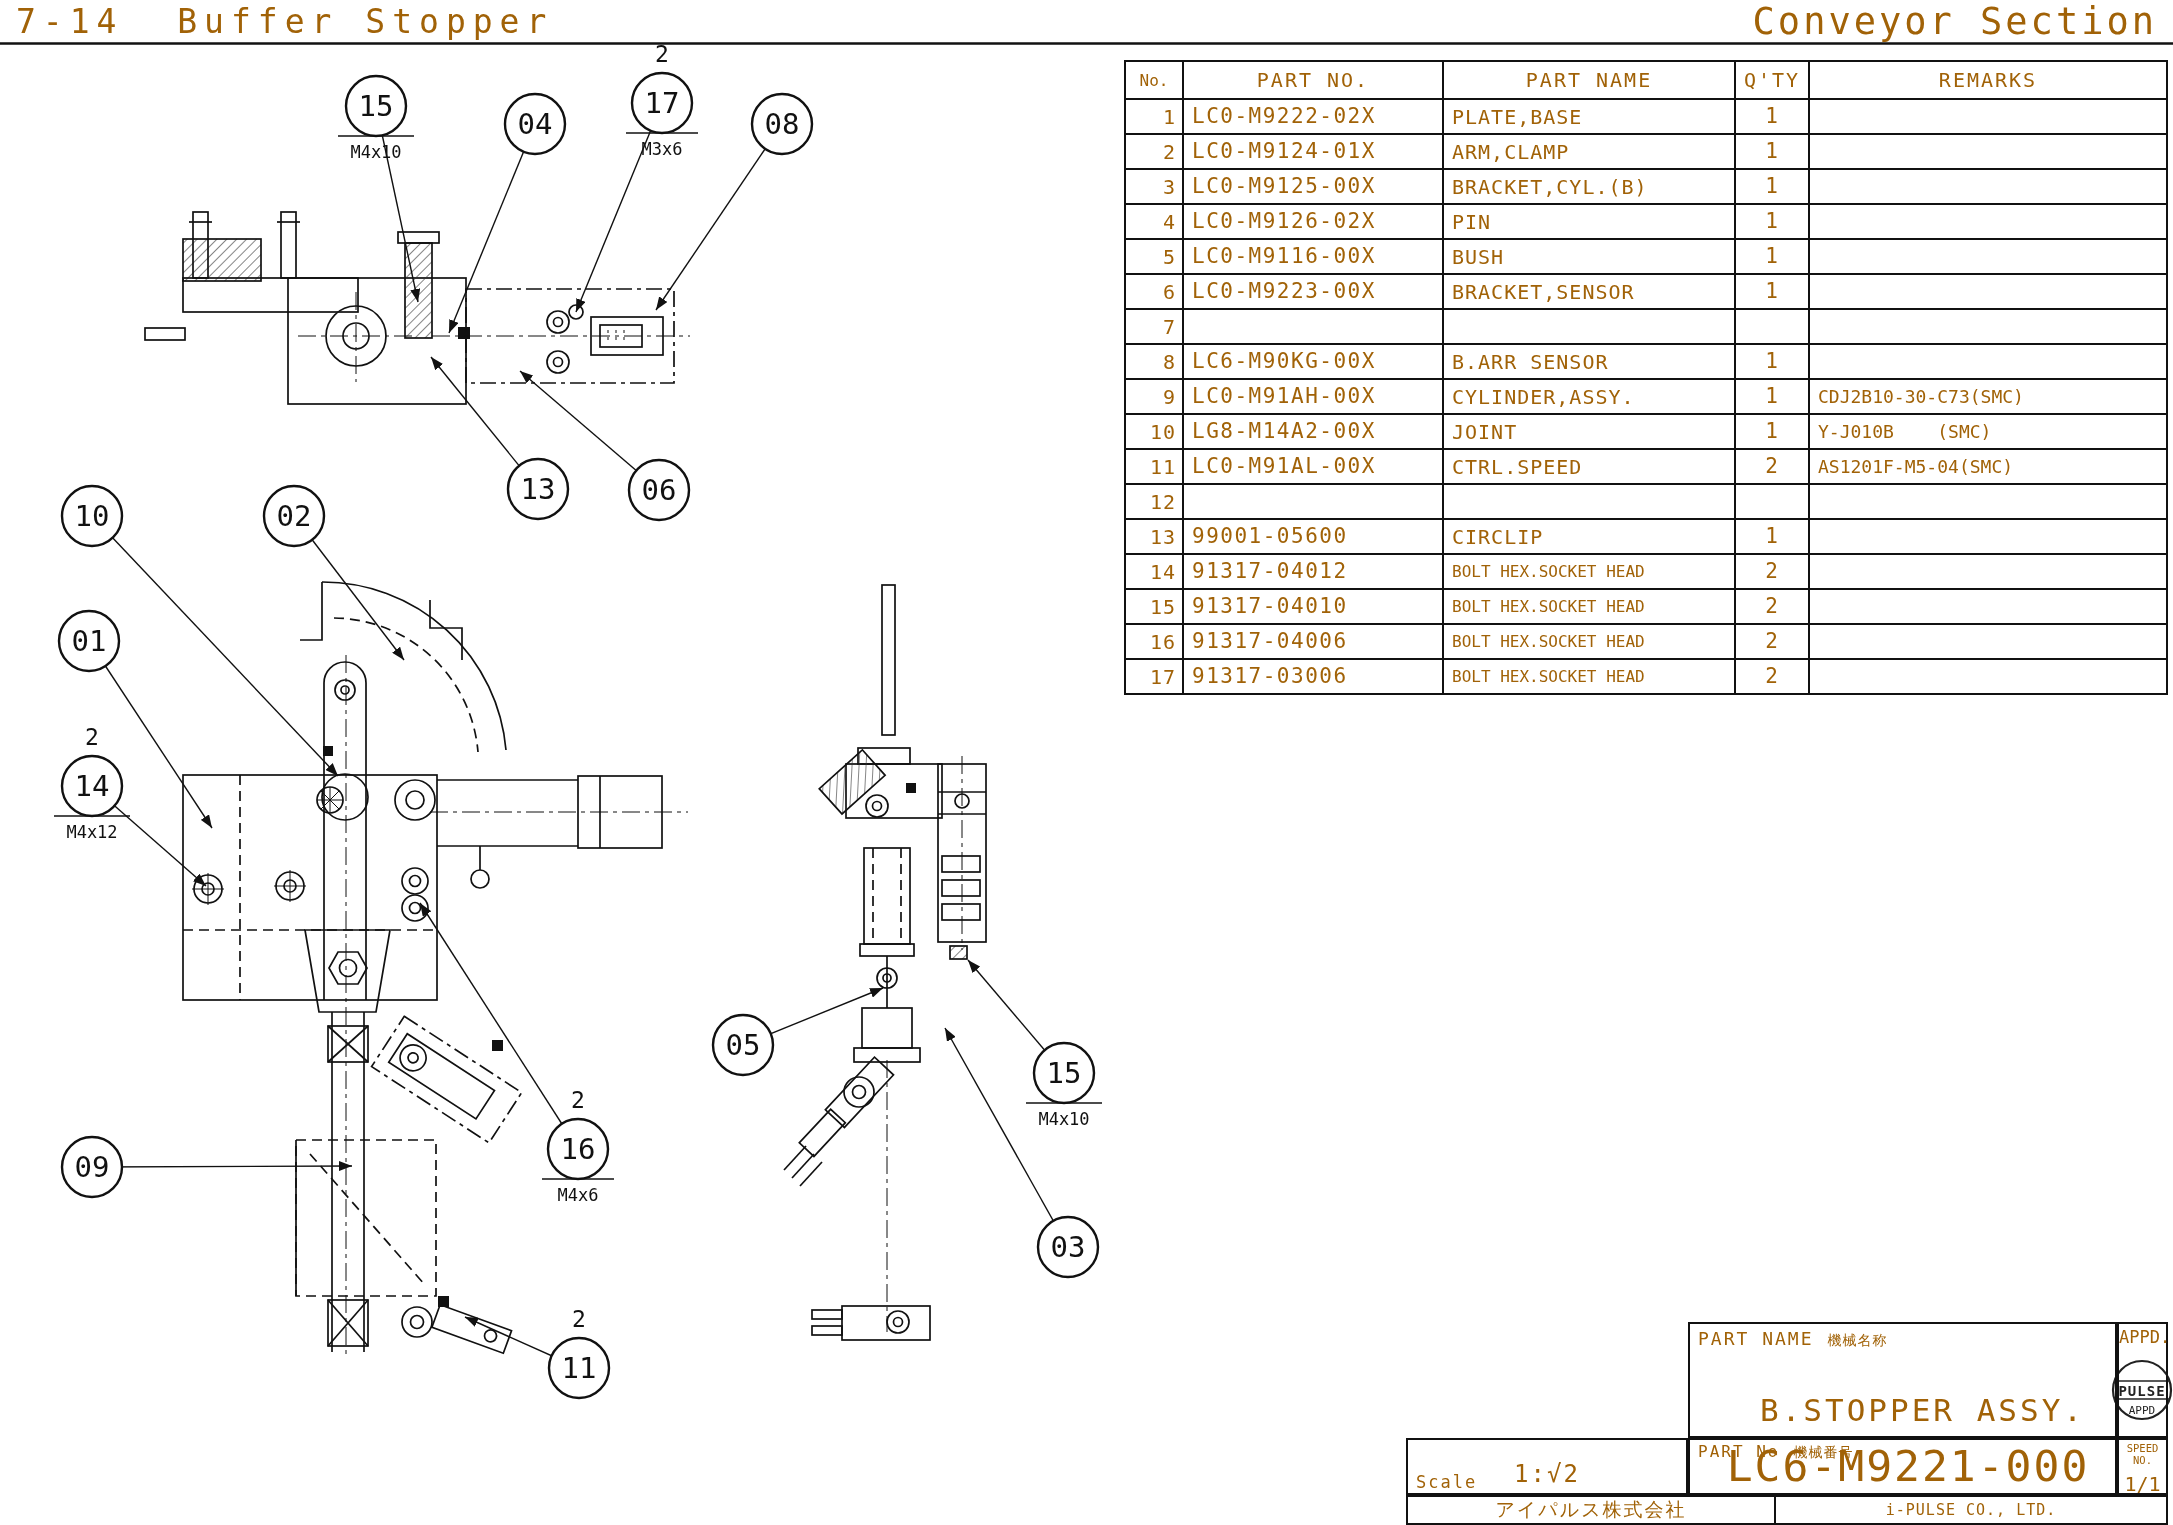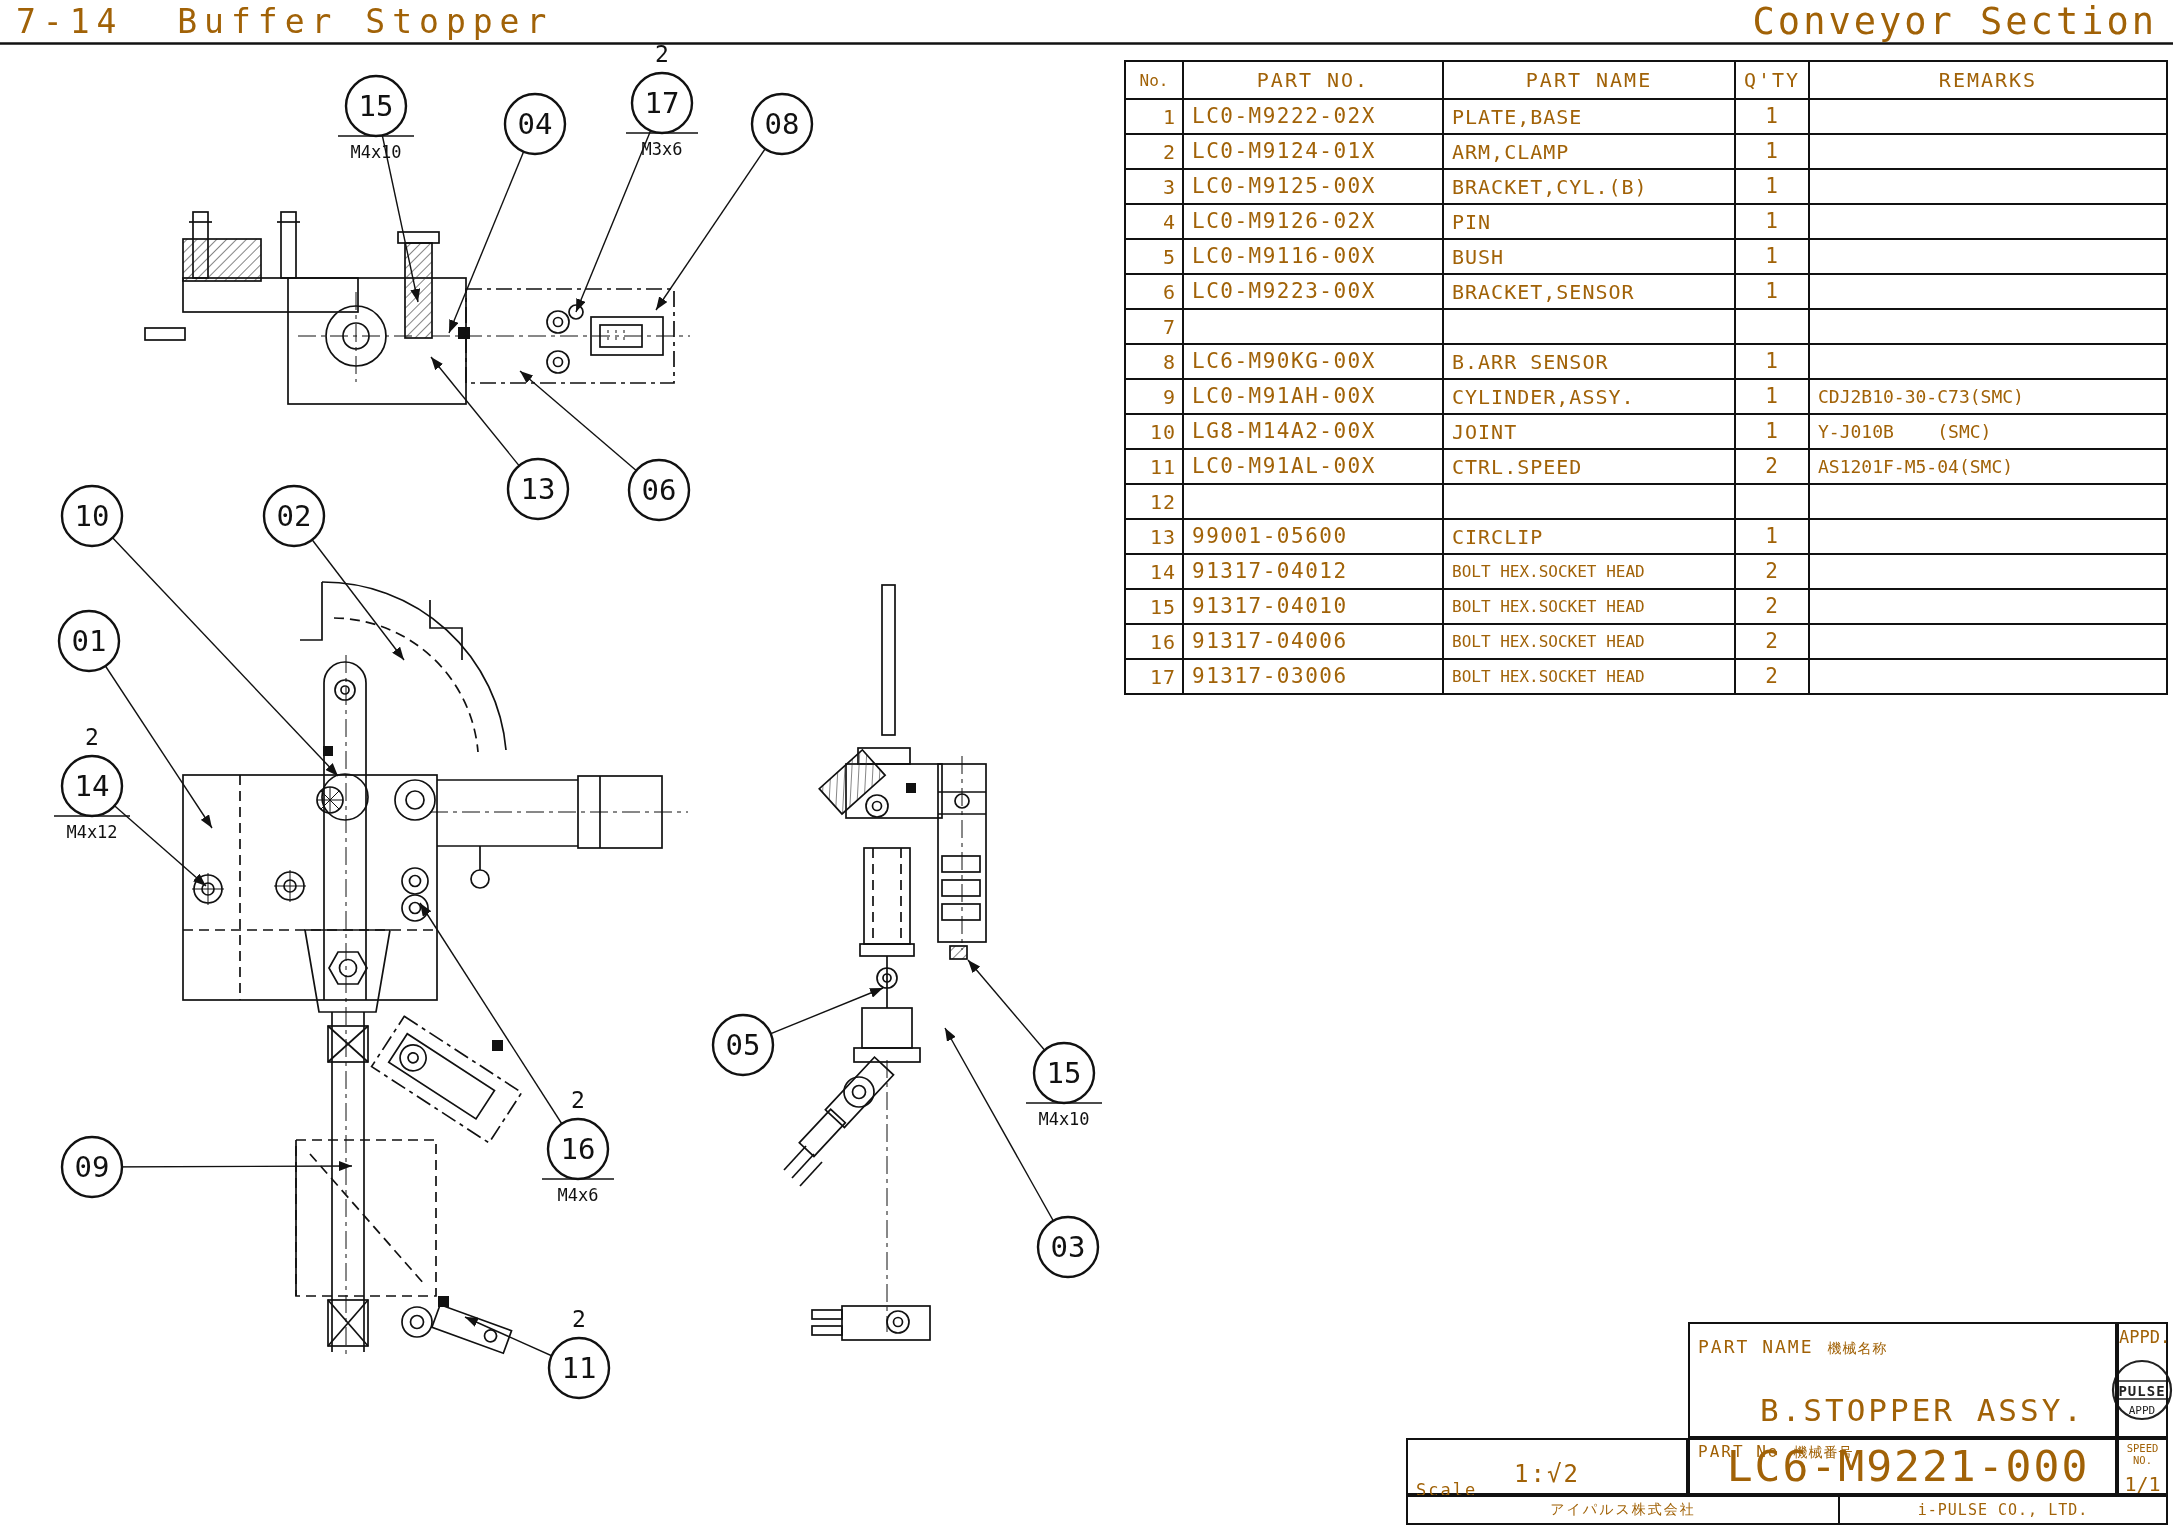"PART NAME 機械名称" .tb-label { padding: 12px 8px 0 8px -> 4px 8px 0 8px }
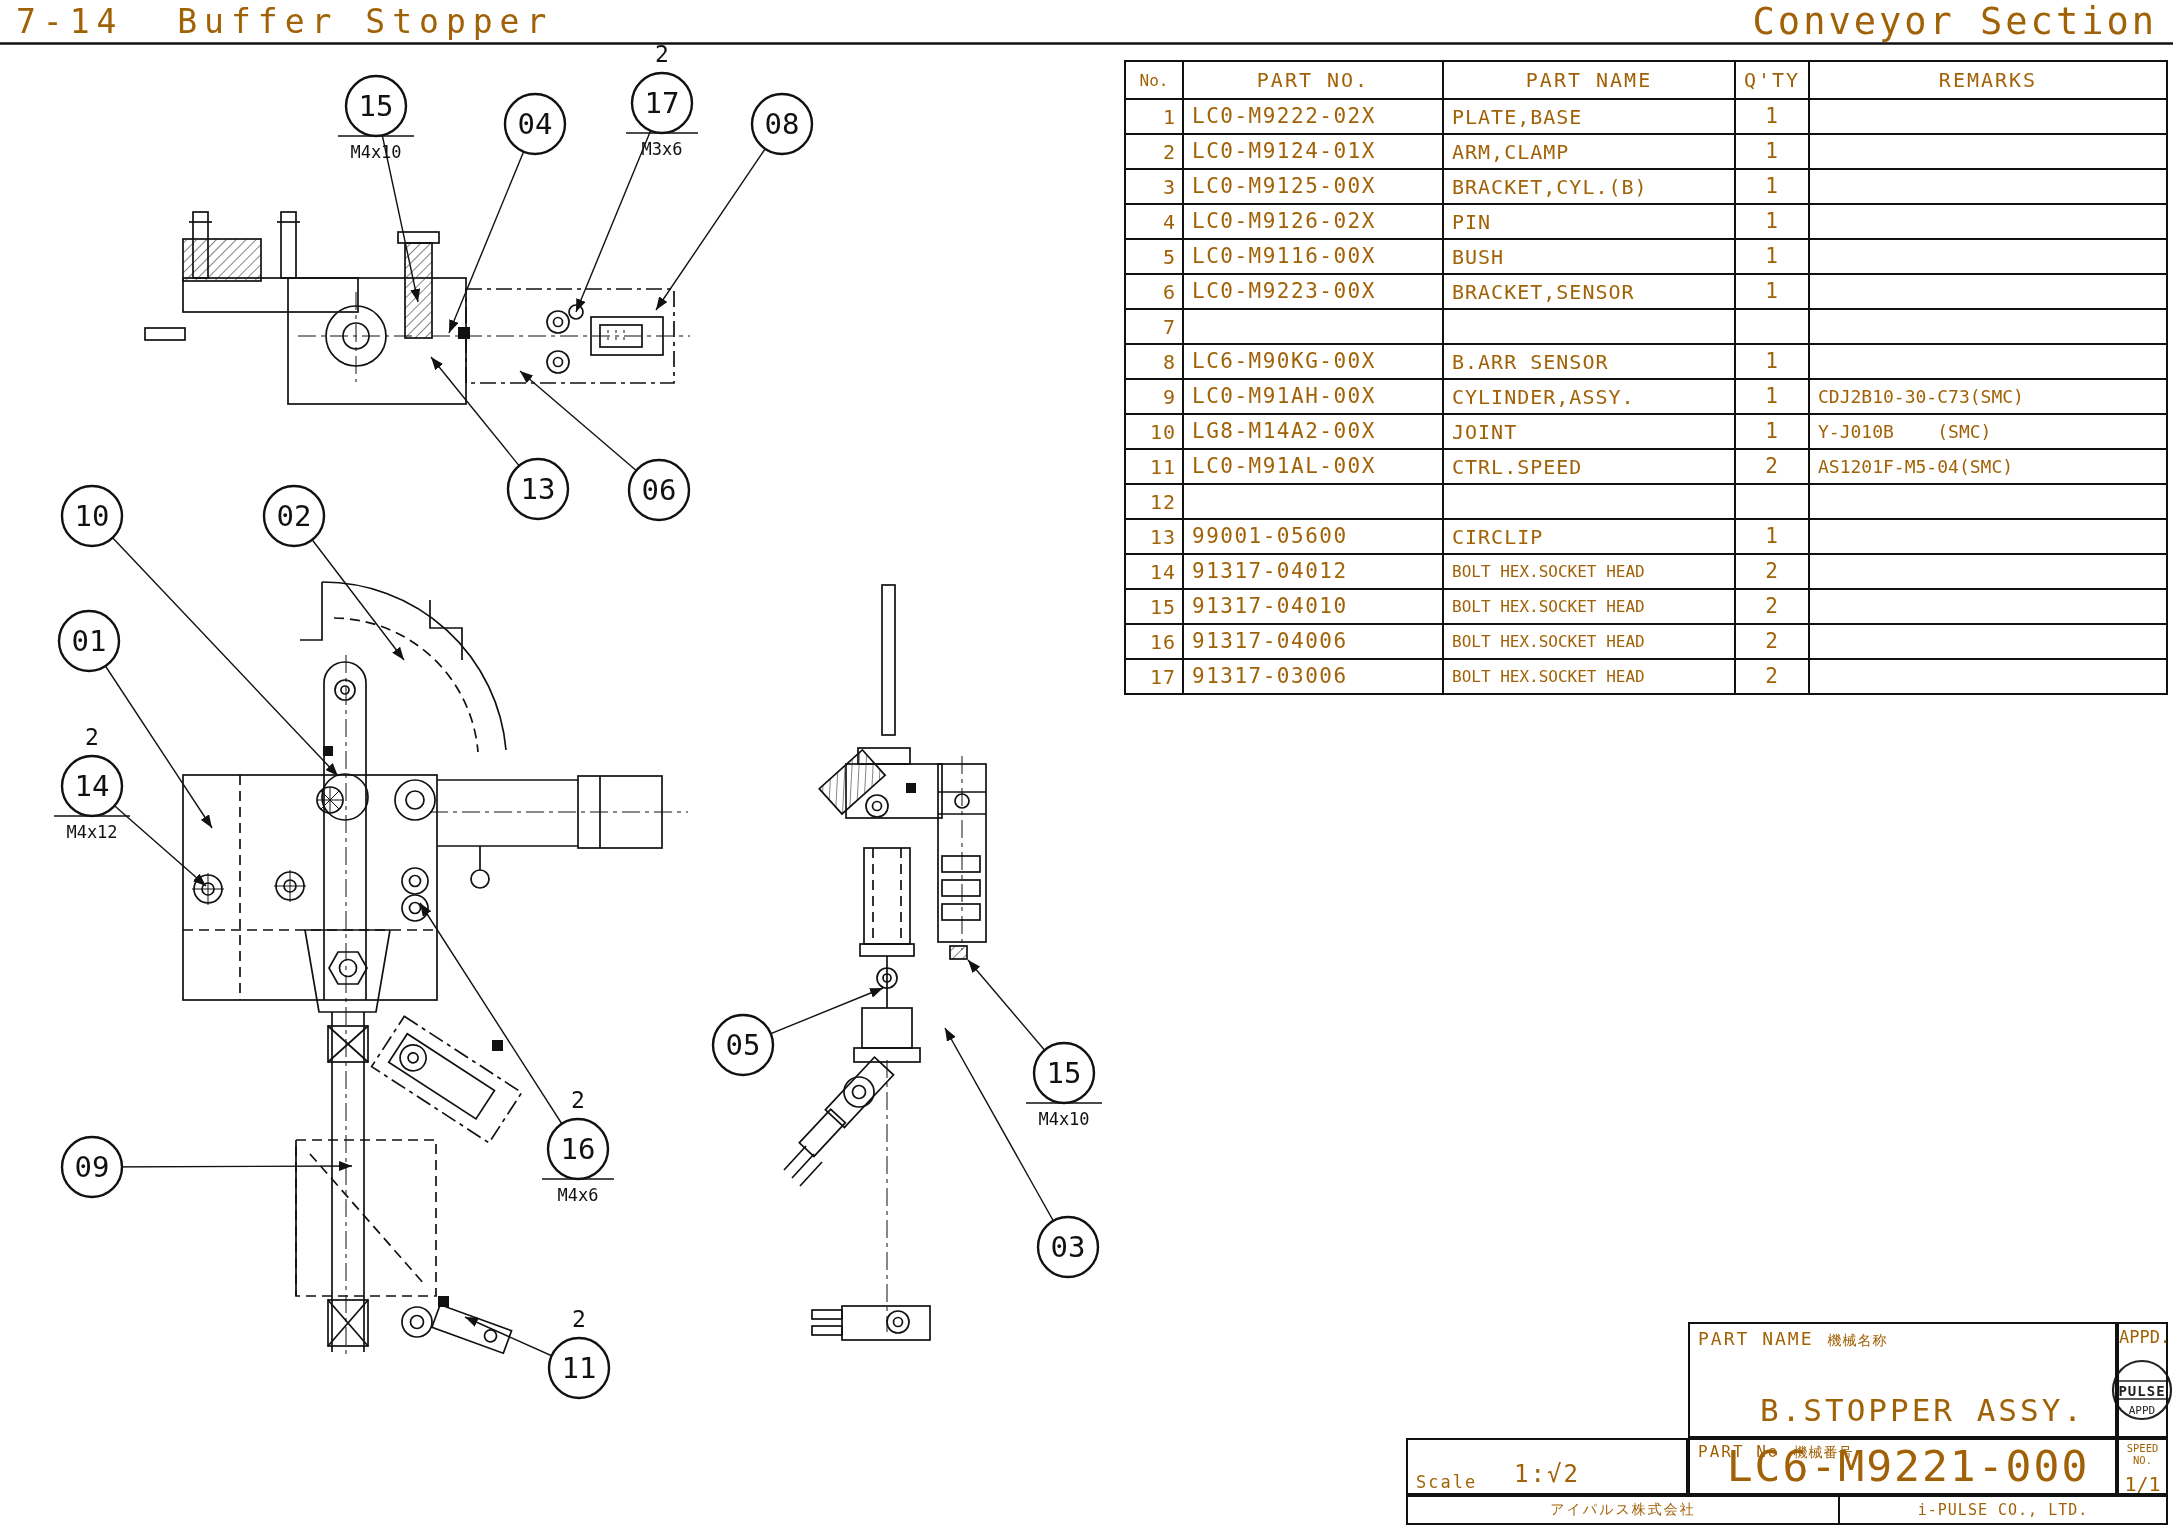"アイパルス株式会社" #tb-company .co-jp { font-size: 14px -> 19px; width: 430px -> 366px }
